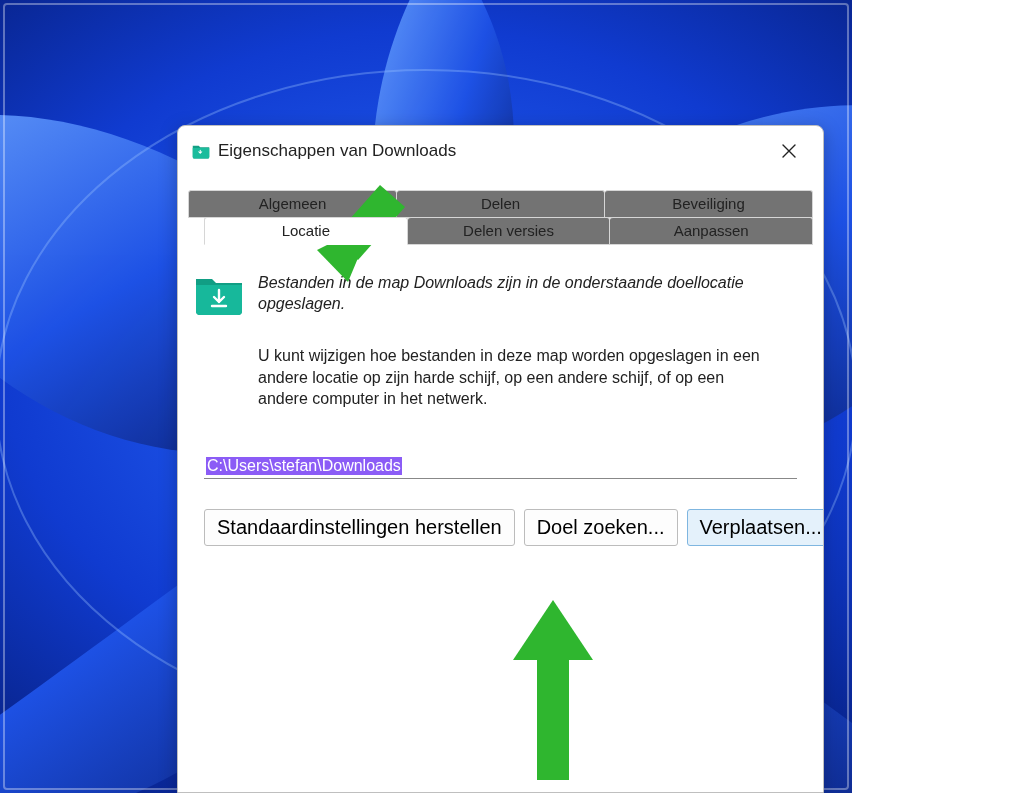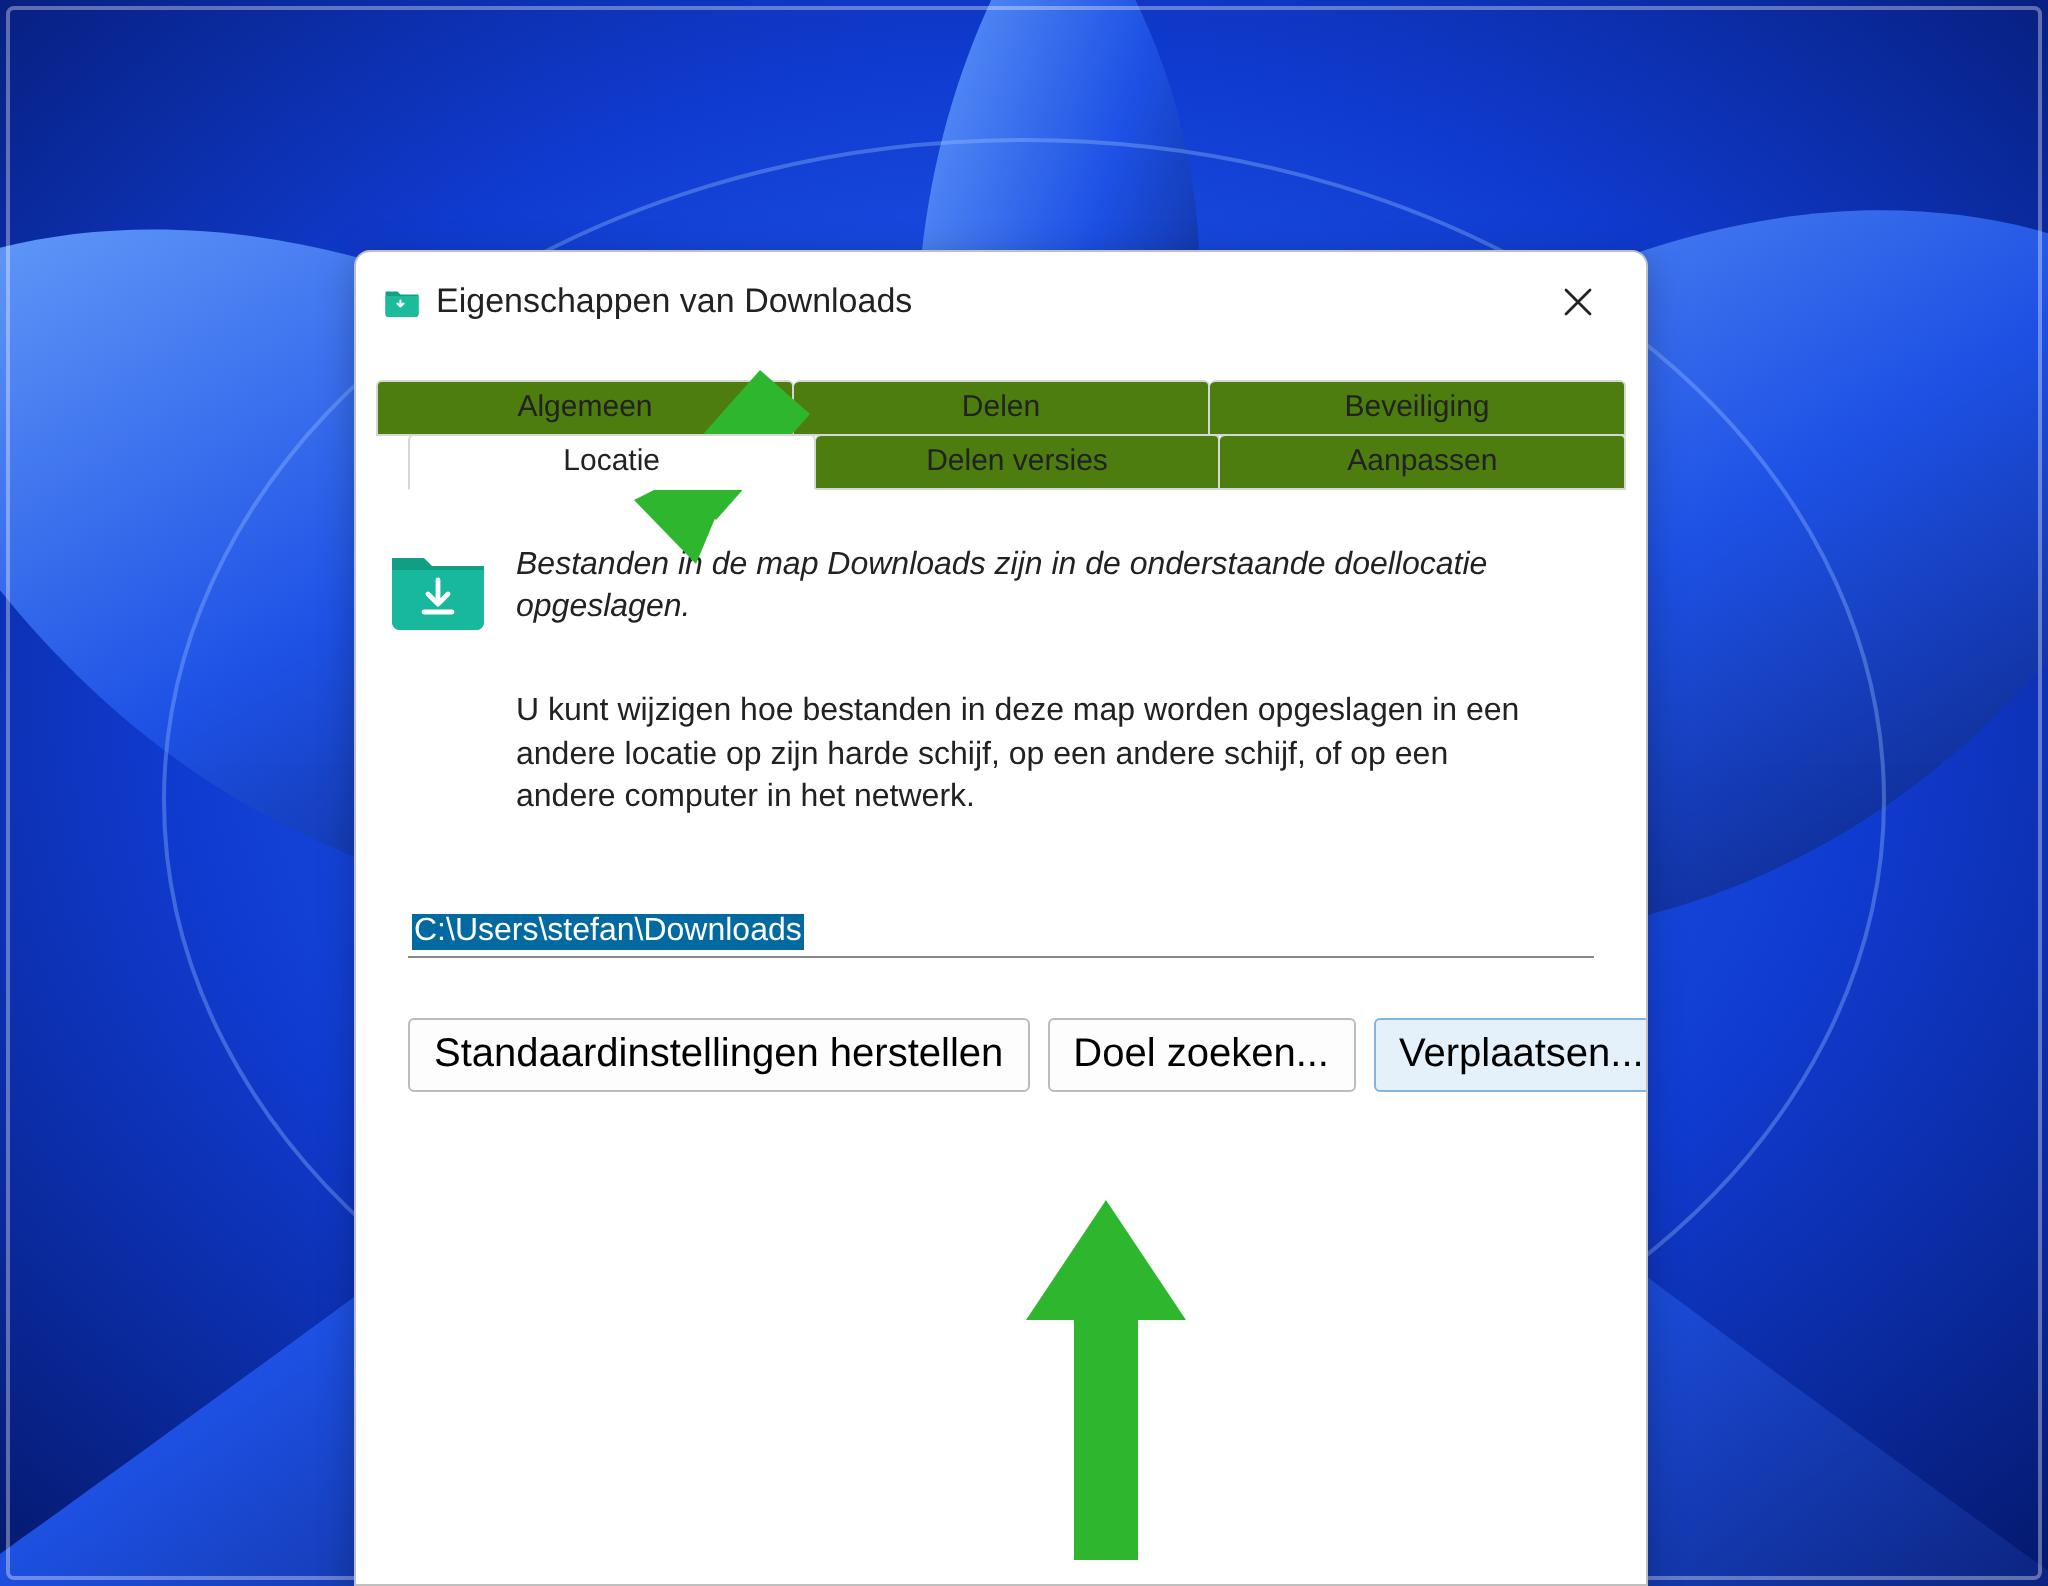"Eigenschappen van Downloads" .screen { width: 1024px -> 852px }
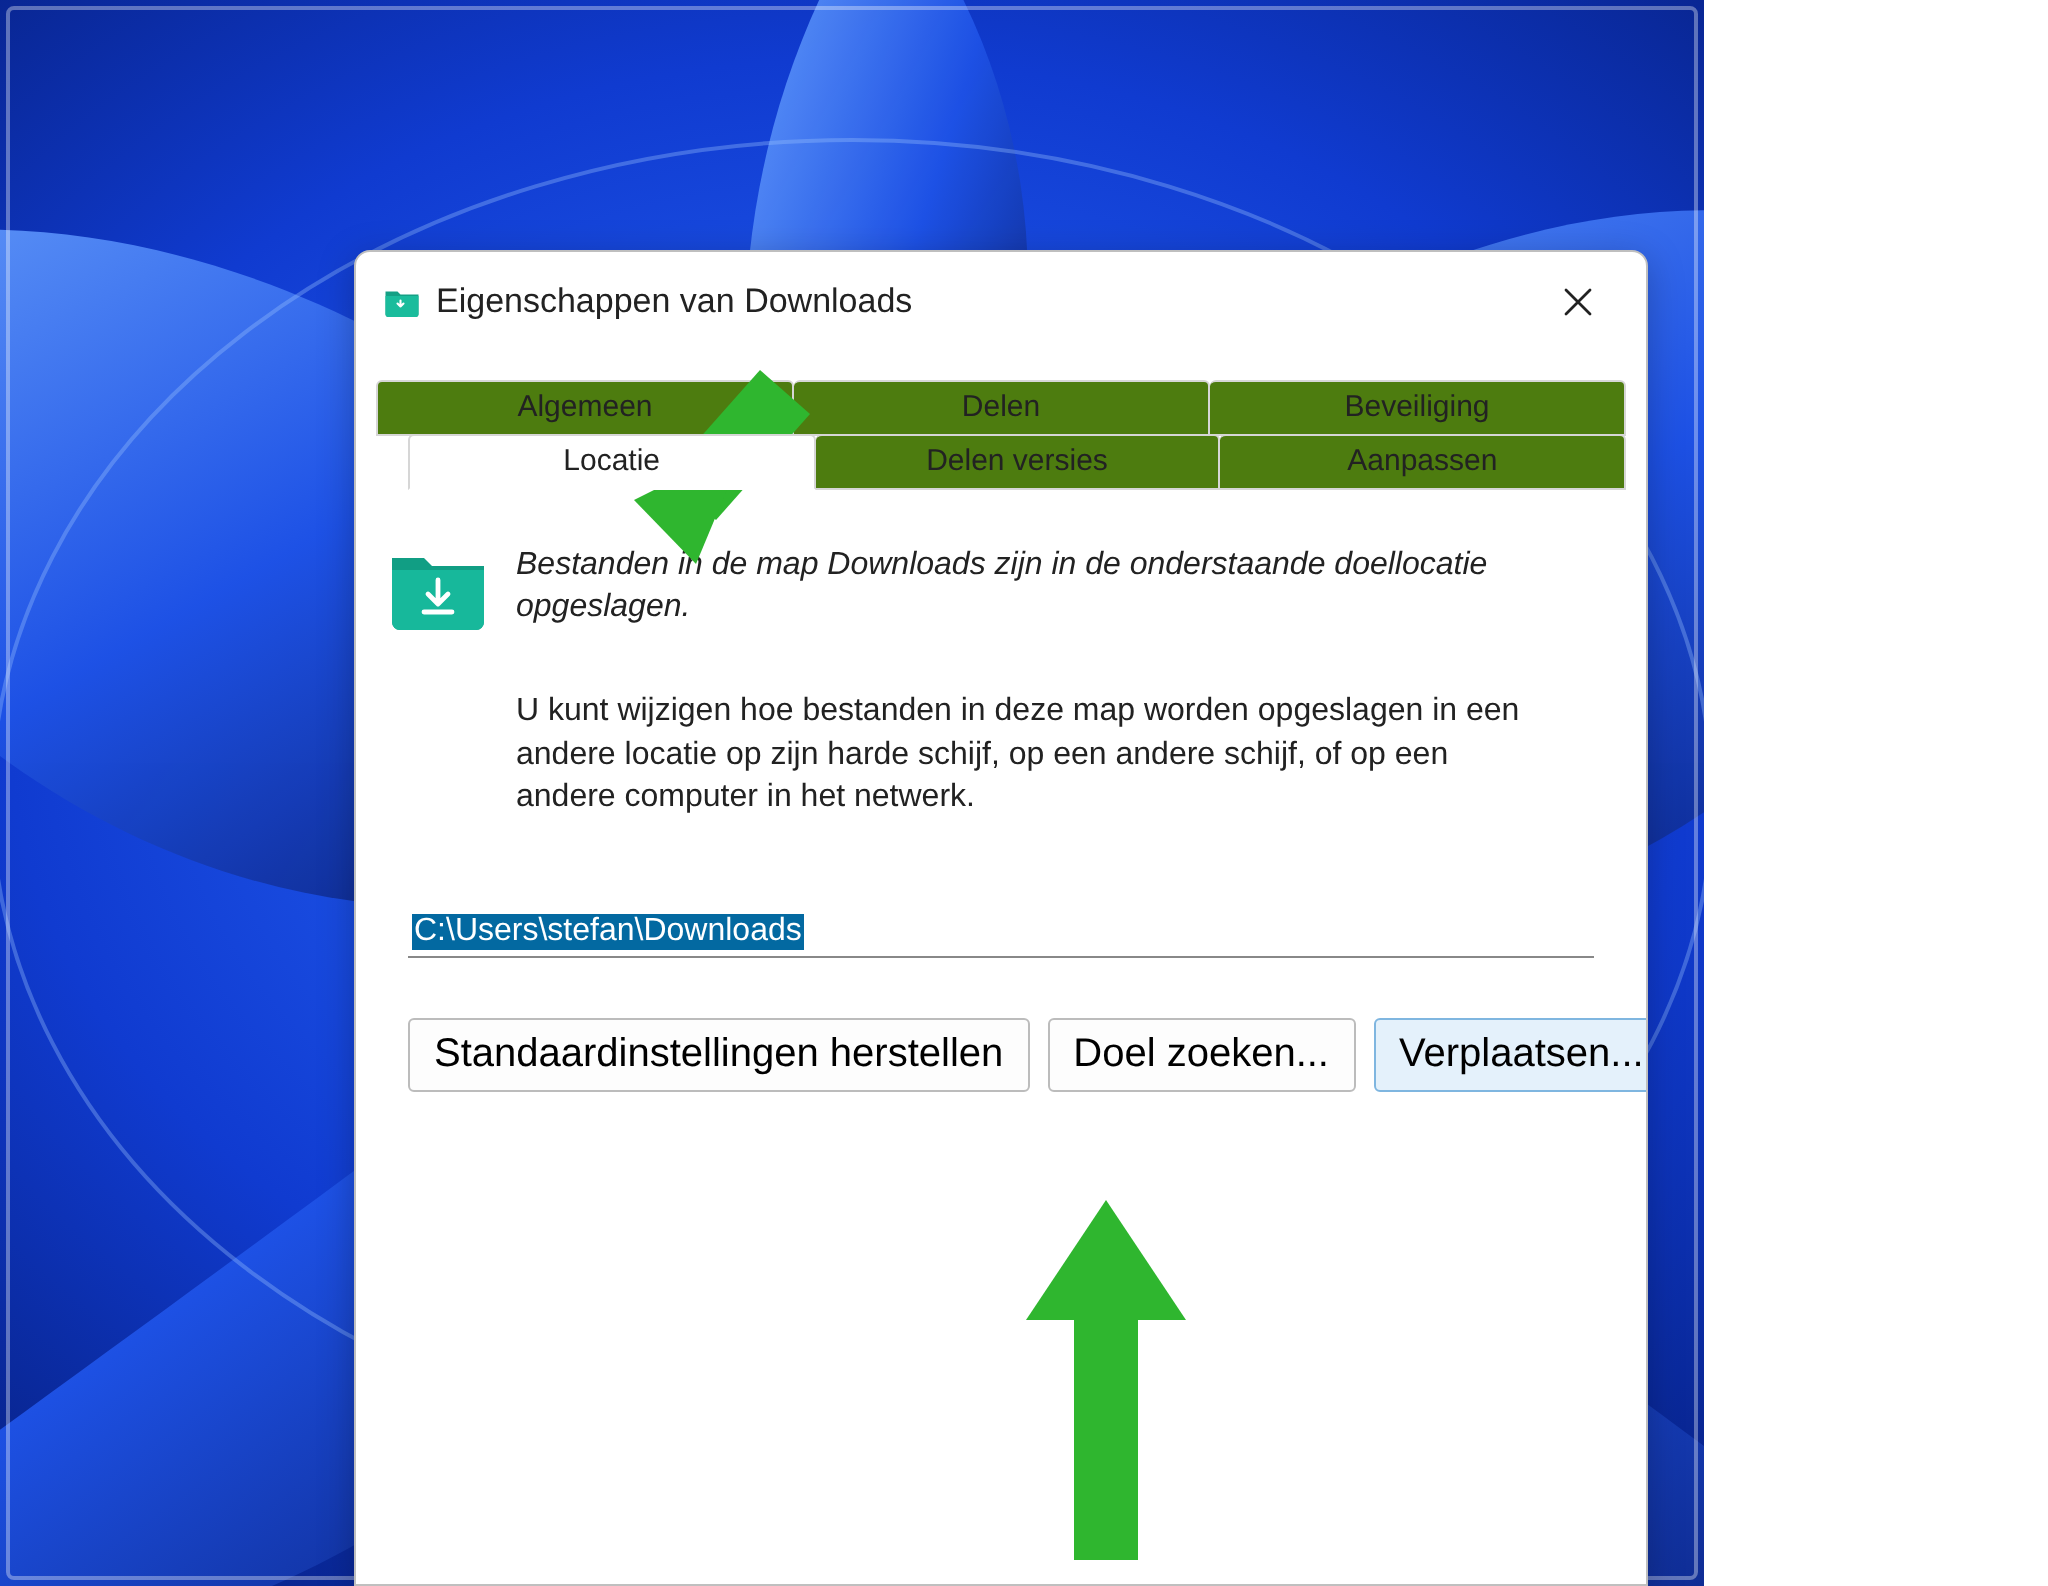"Algemeen" .tab { background: #4d7c0f -> #737373 }
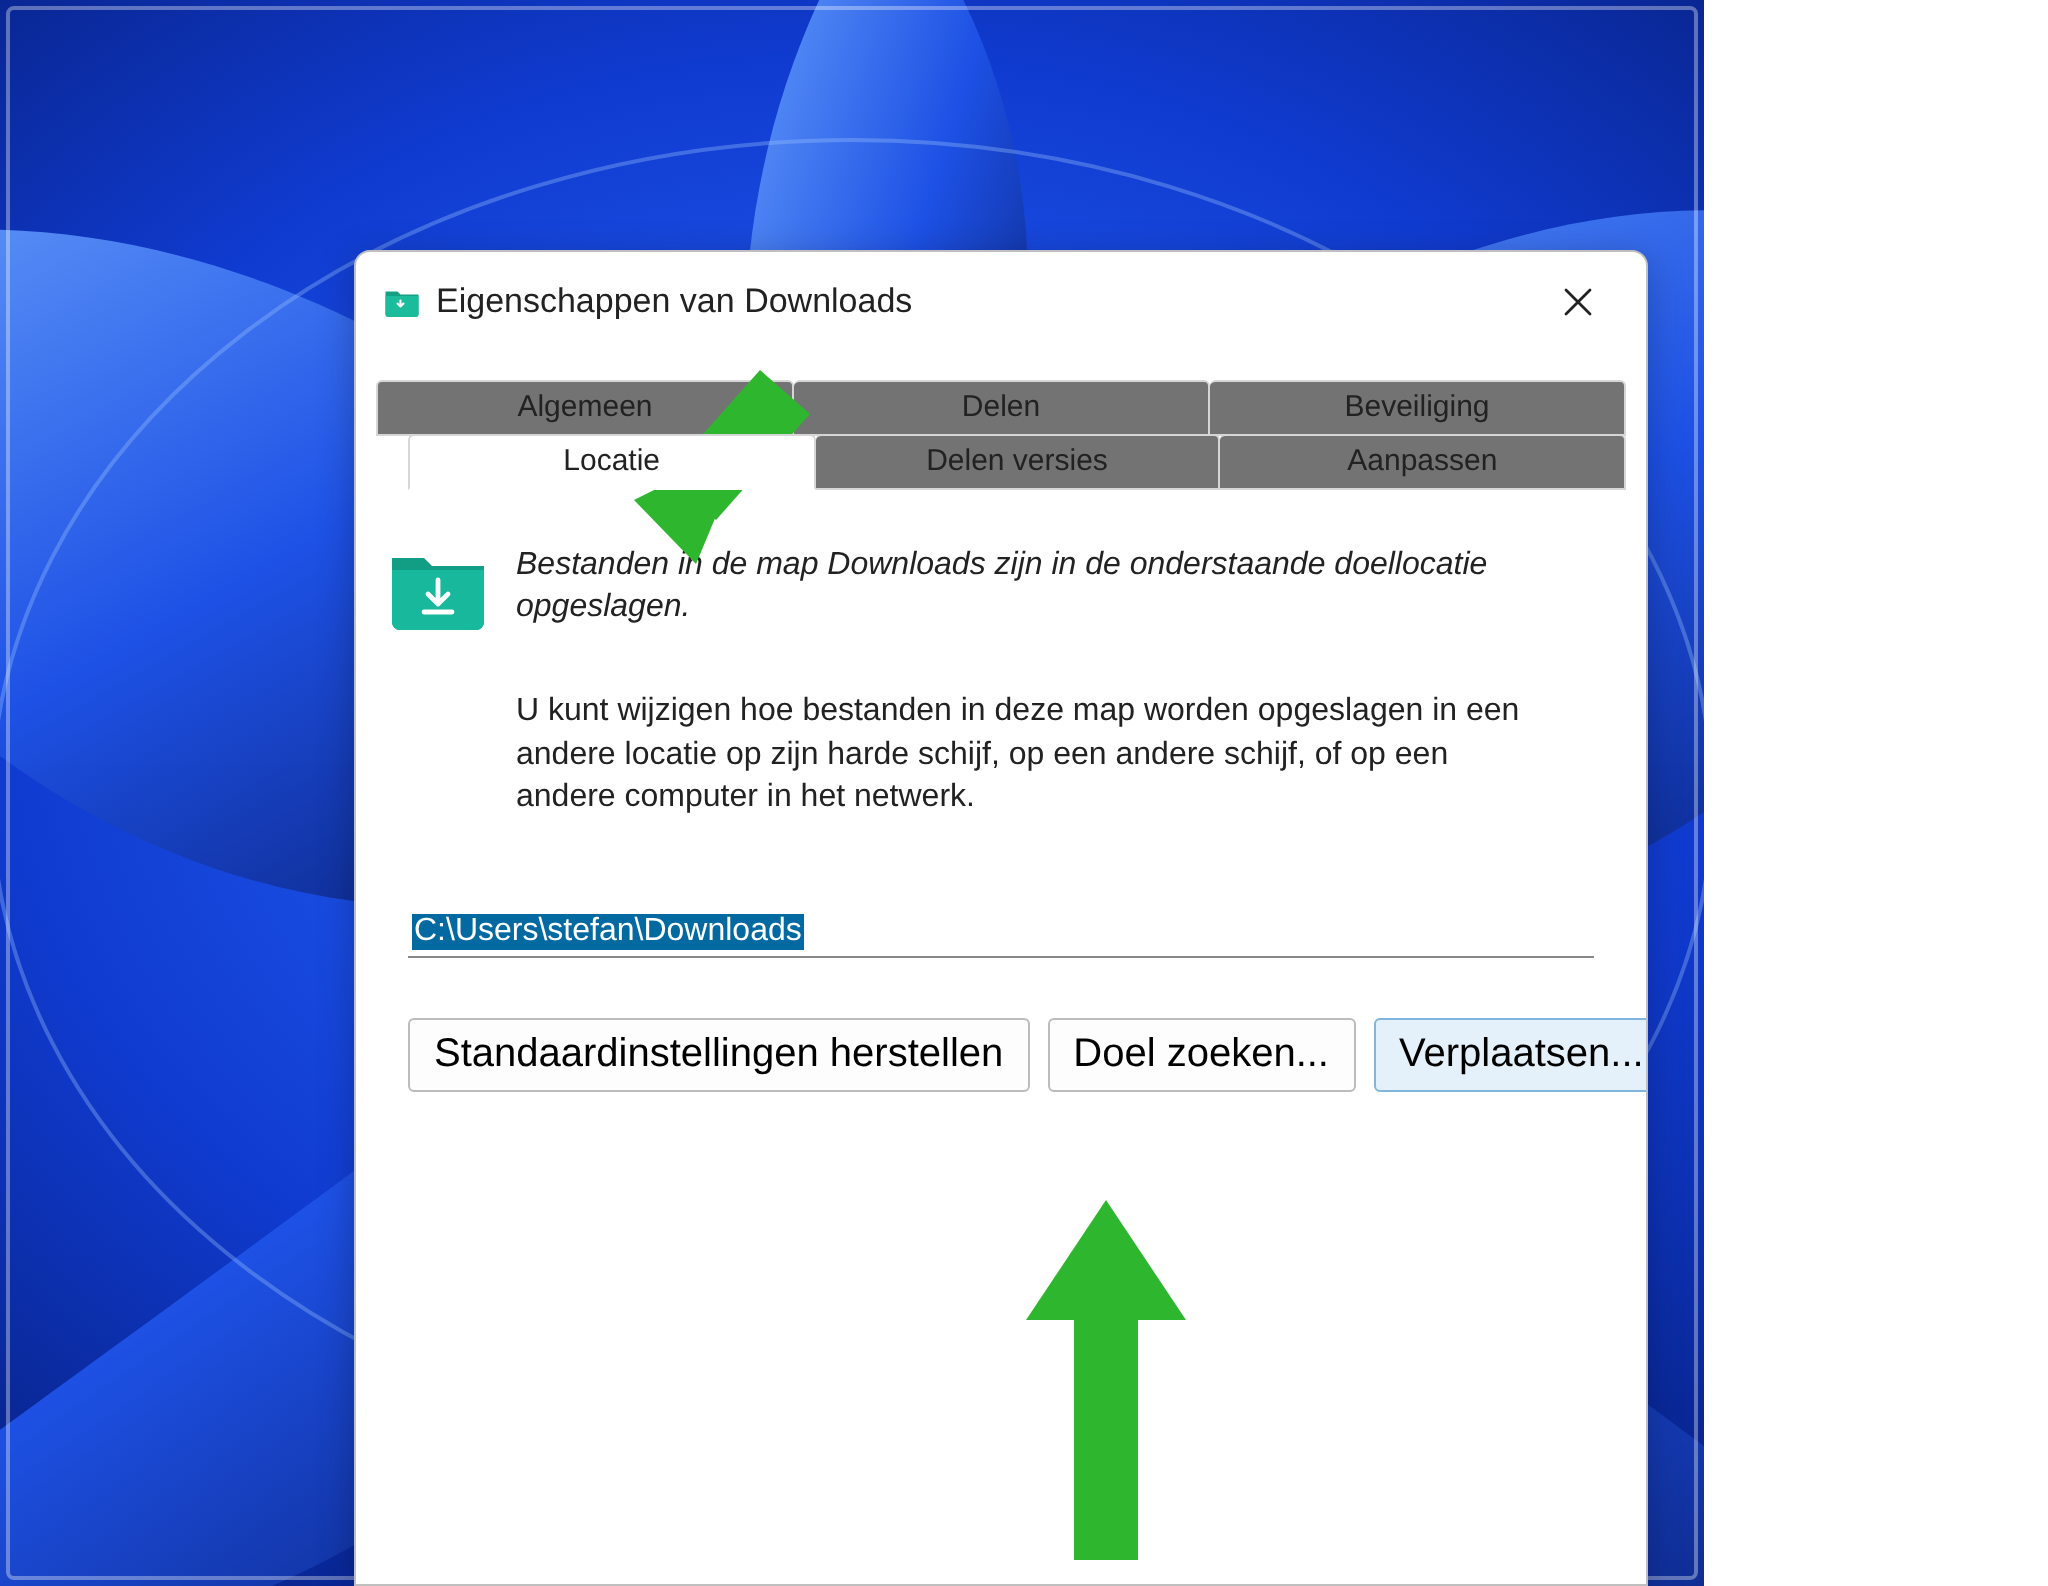"C:\Users\stefan\Downloads" .path-highlight { background: #0369a1 -> #8b5cf6 }
